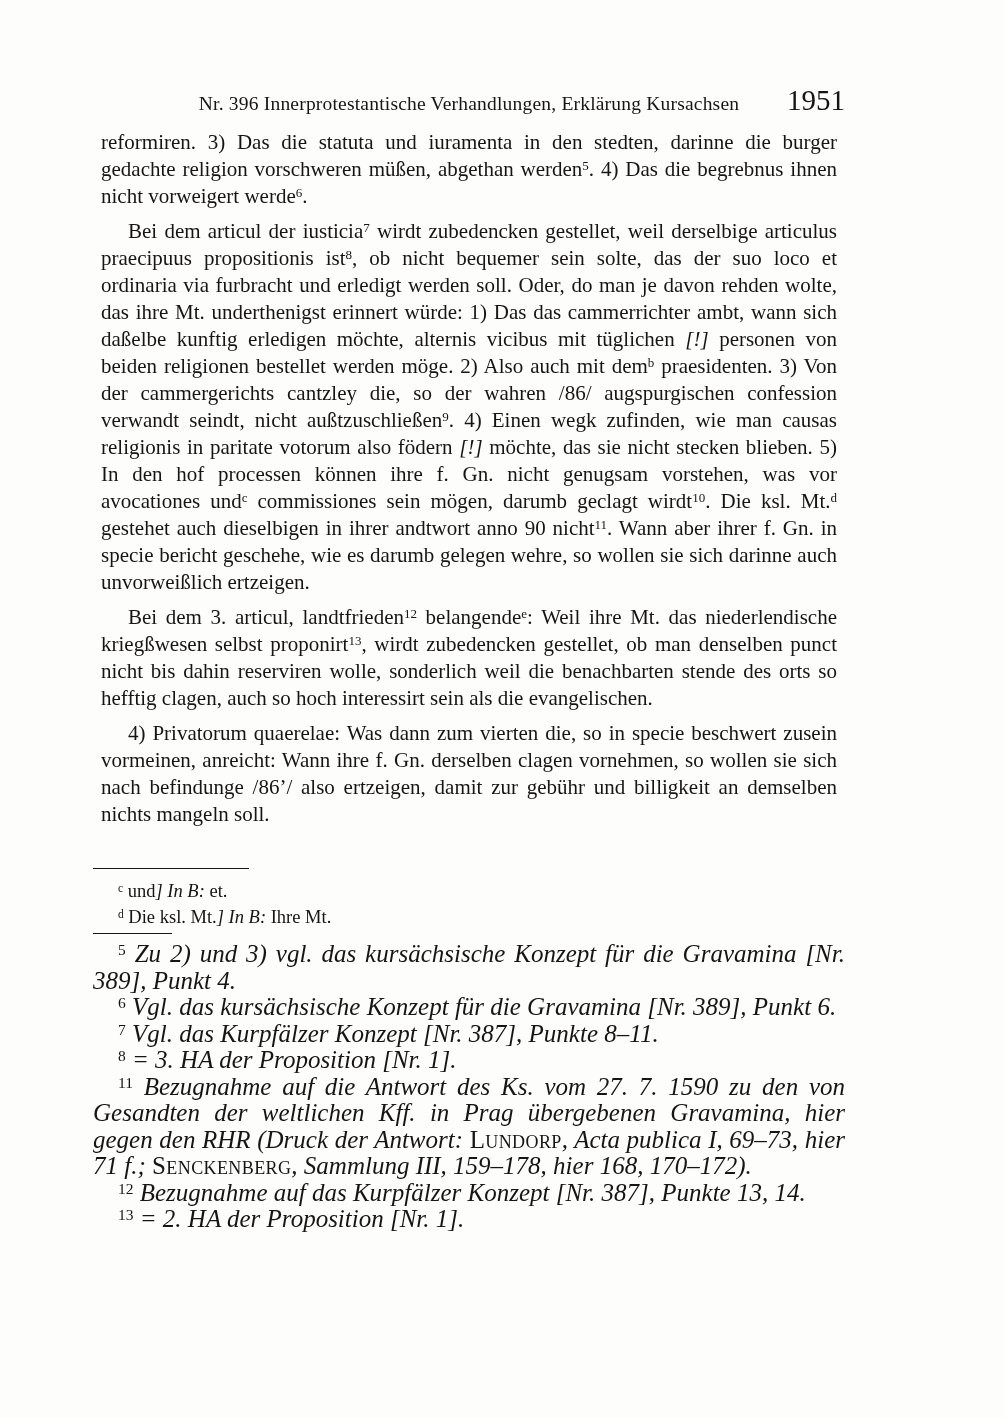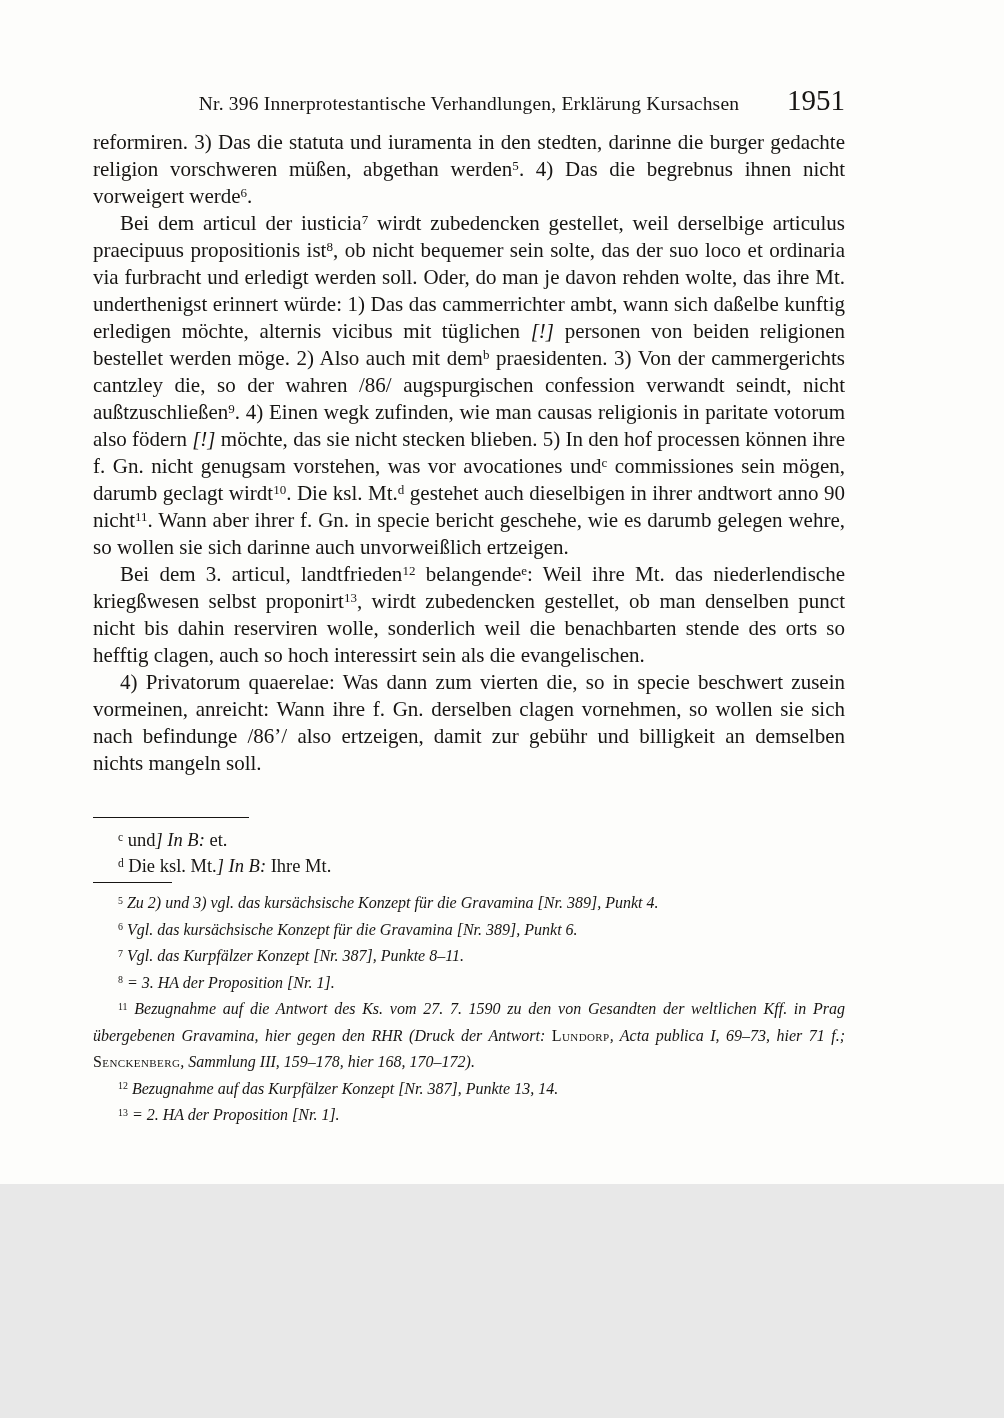"Nr. 396 Innerprotestantische" .page { height: 1184px -> 1418px }
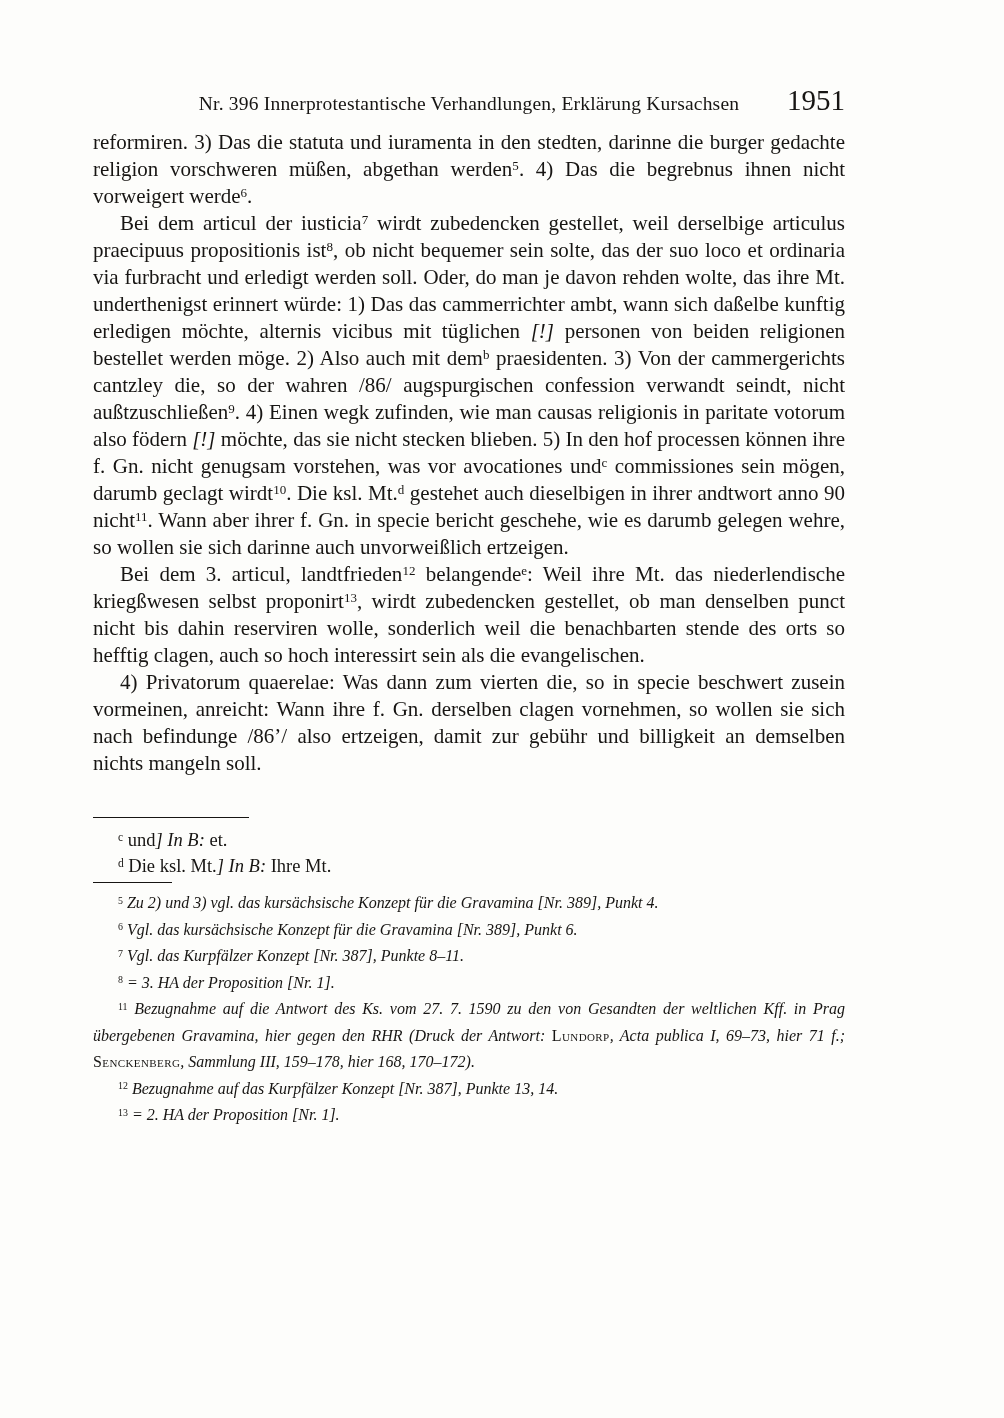"reformiren. 3) Das die statuta" .para { margin: 0 -> 8px }
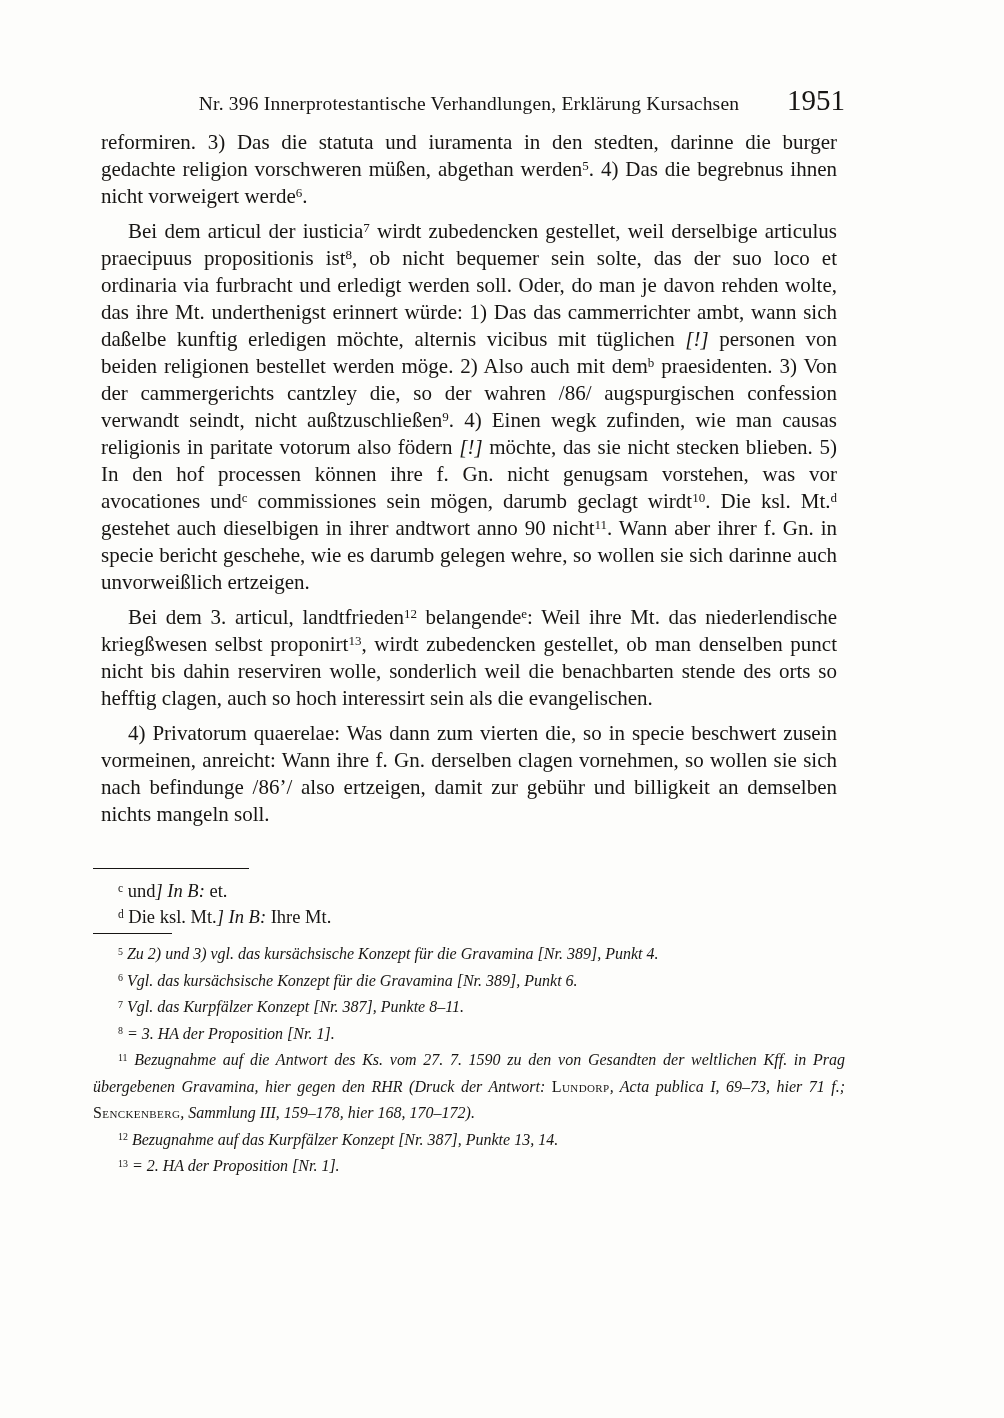"5 Zu 2) und 3)" .footnotes { font-size: 16px -> 25px }
